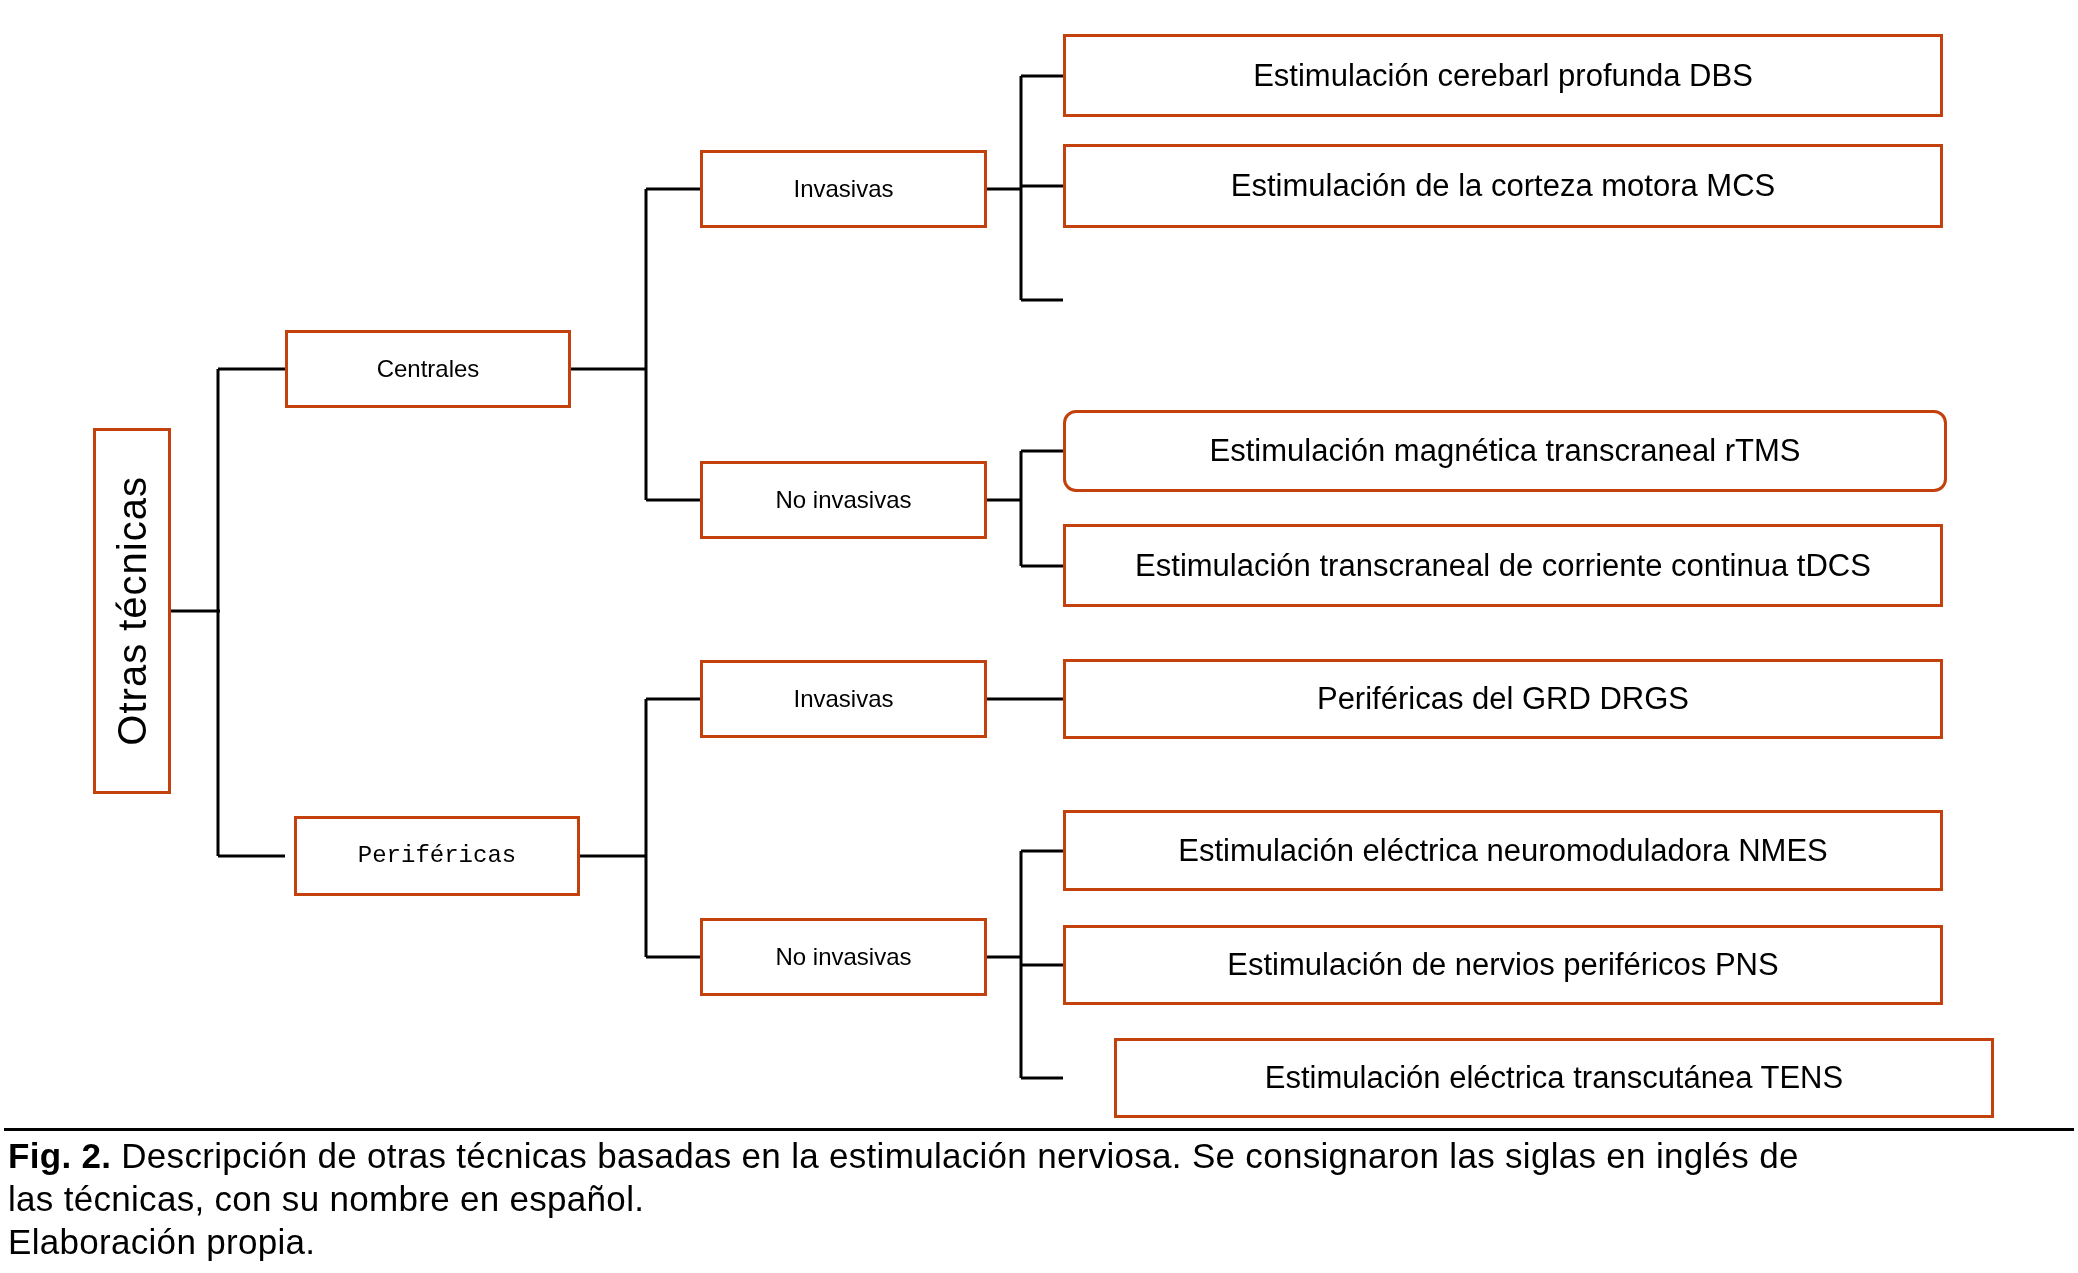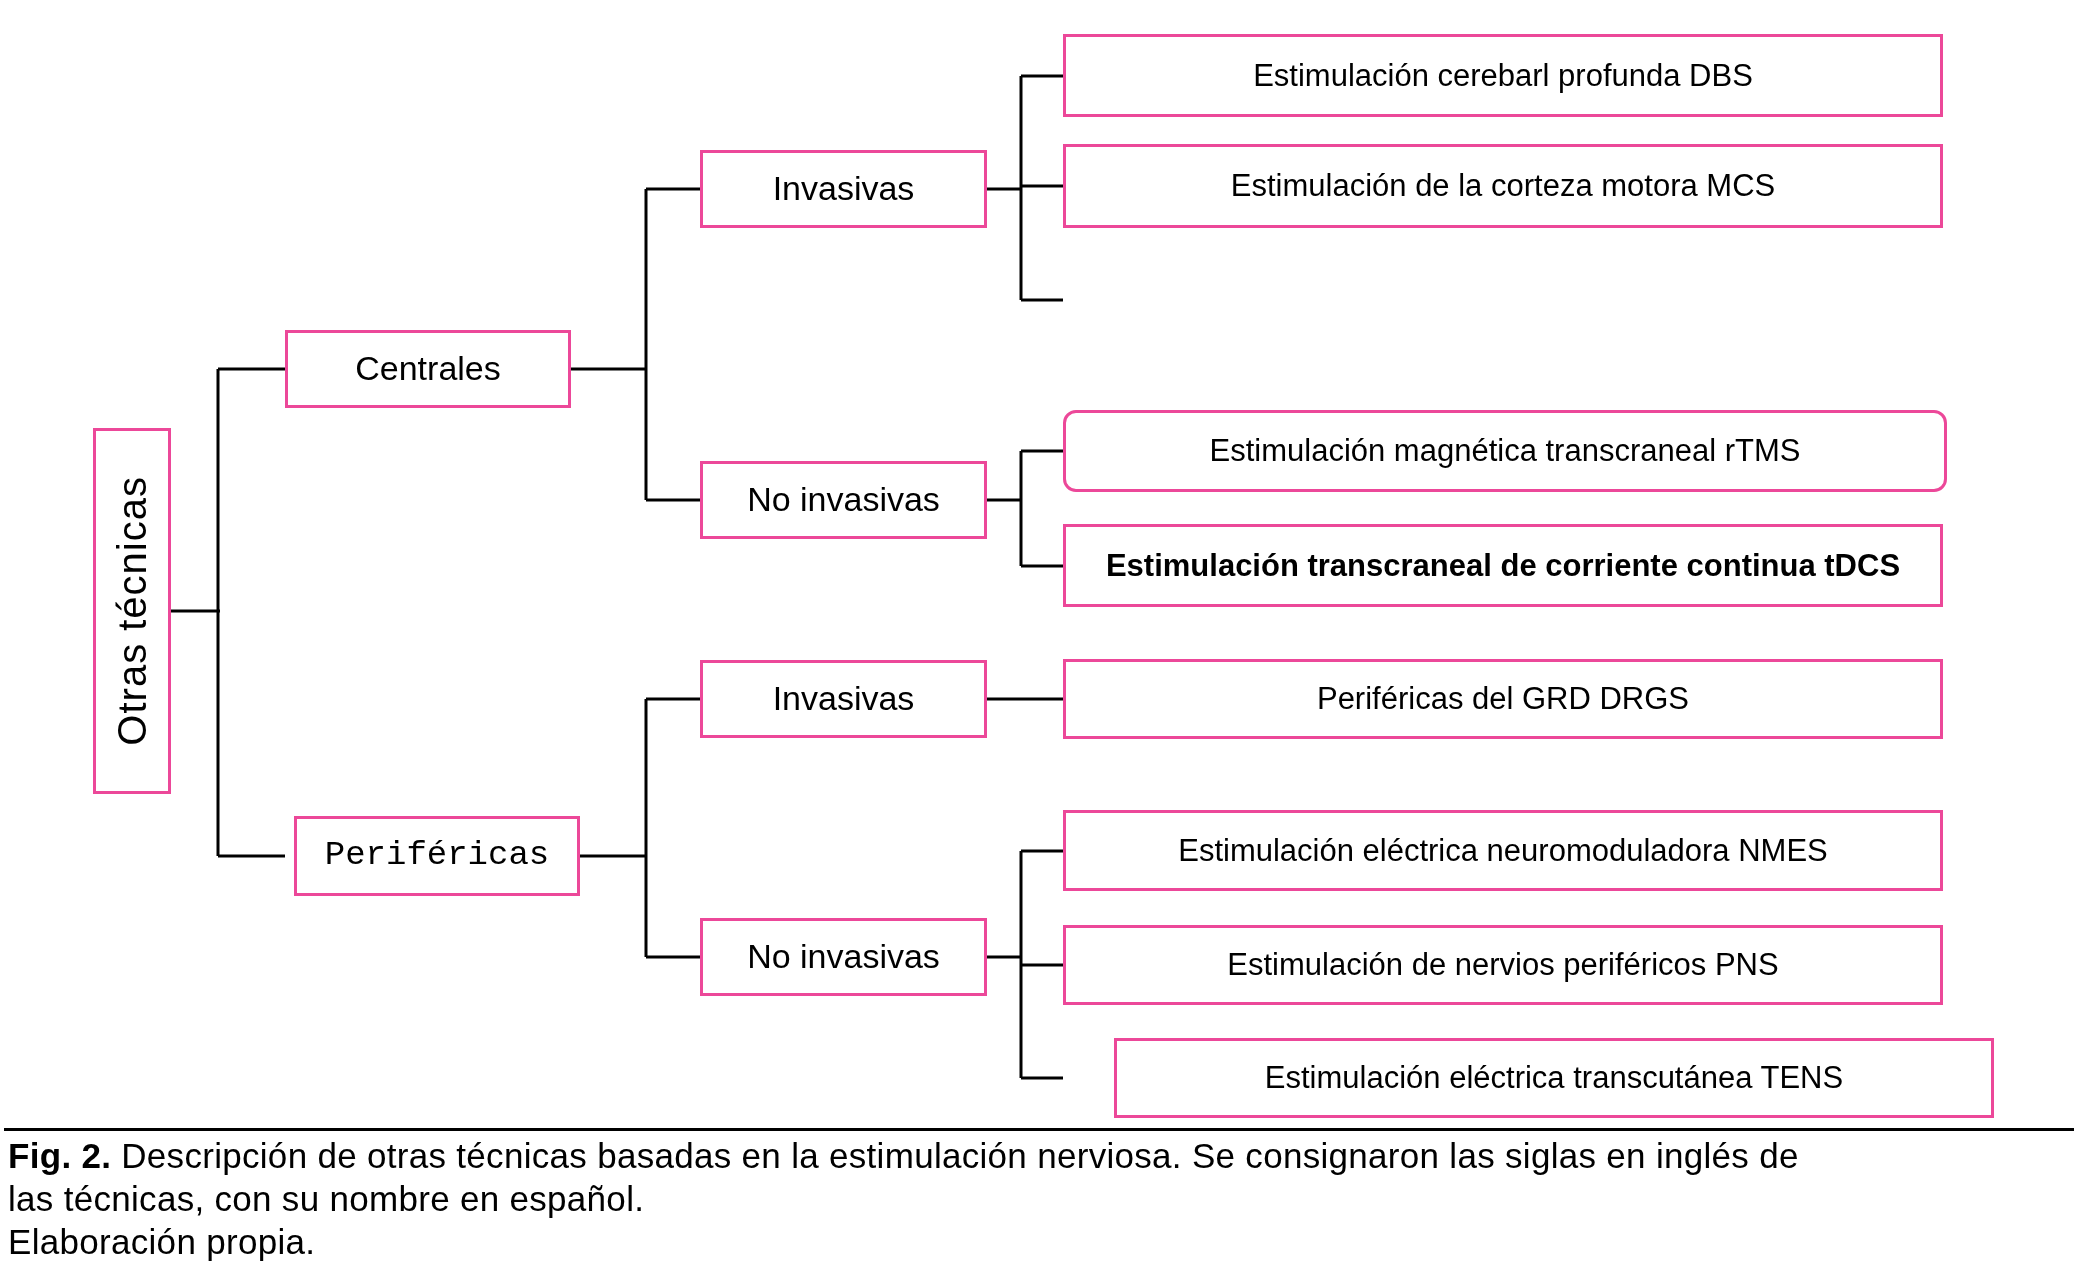"Estimulación cerebarl profunda DBS" .node { border: 3px solid #ec4899 -> 3px solid #c2410c }
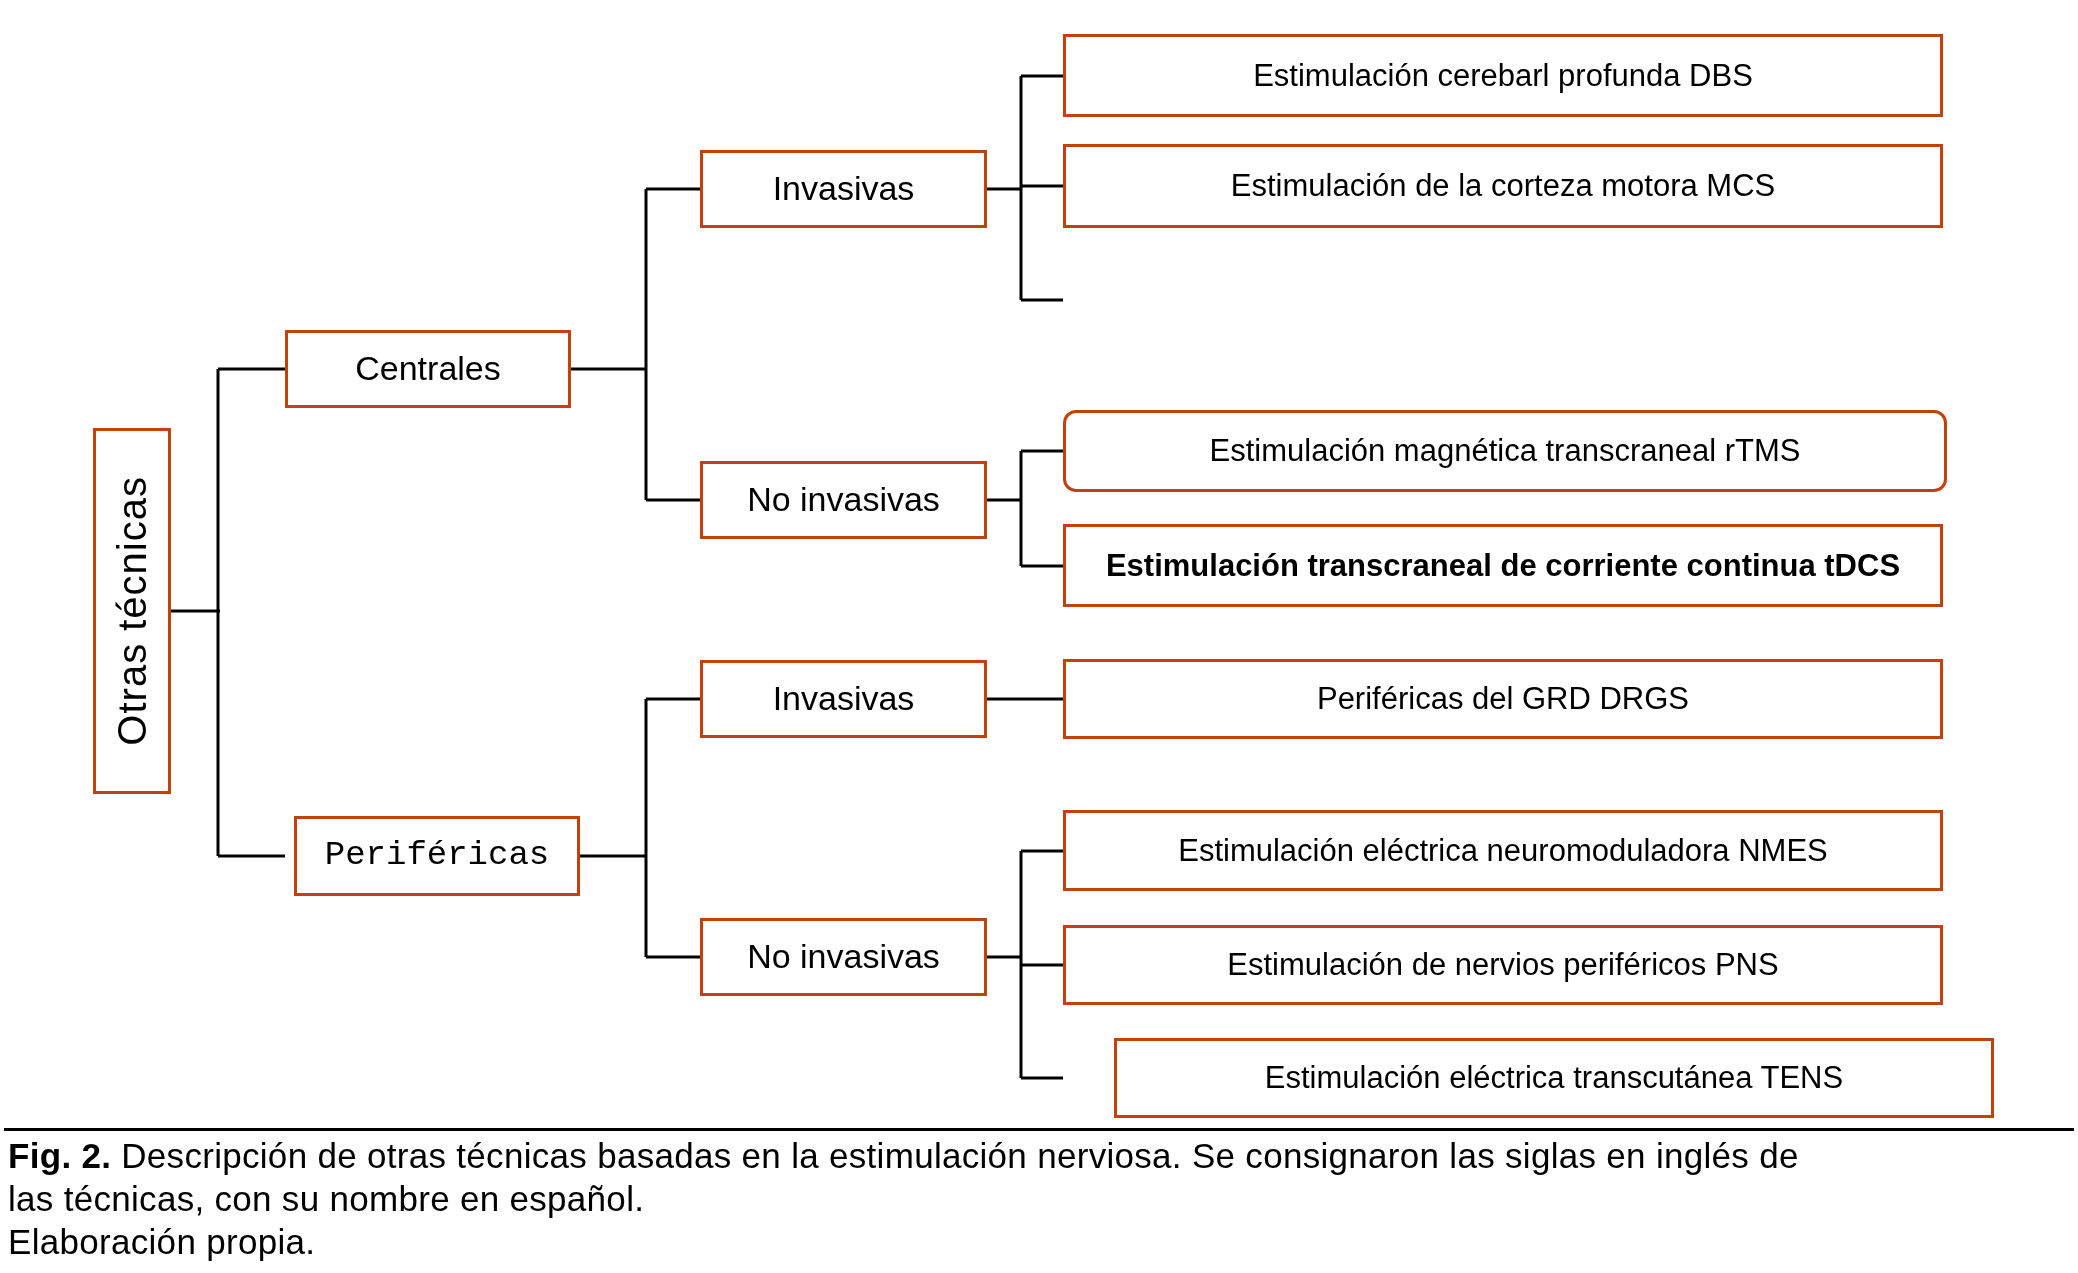"Invasivas" .node.mid { font-size: 34px -> 24px }
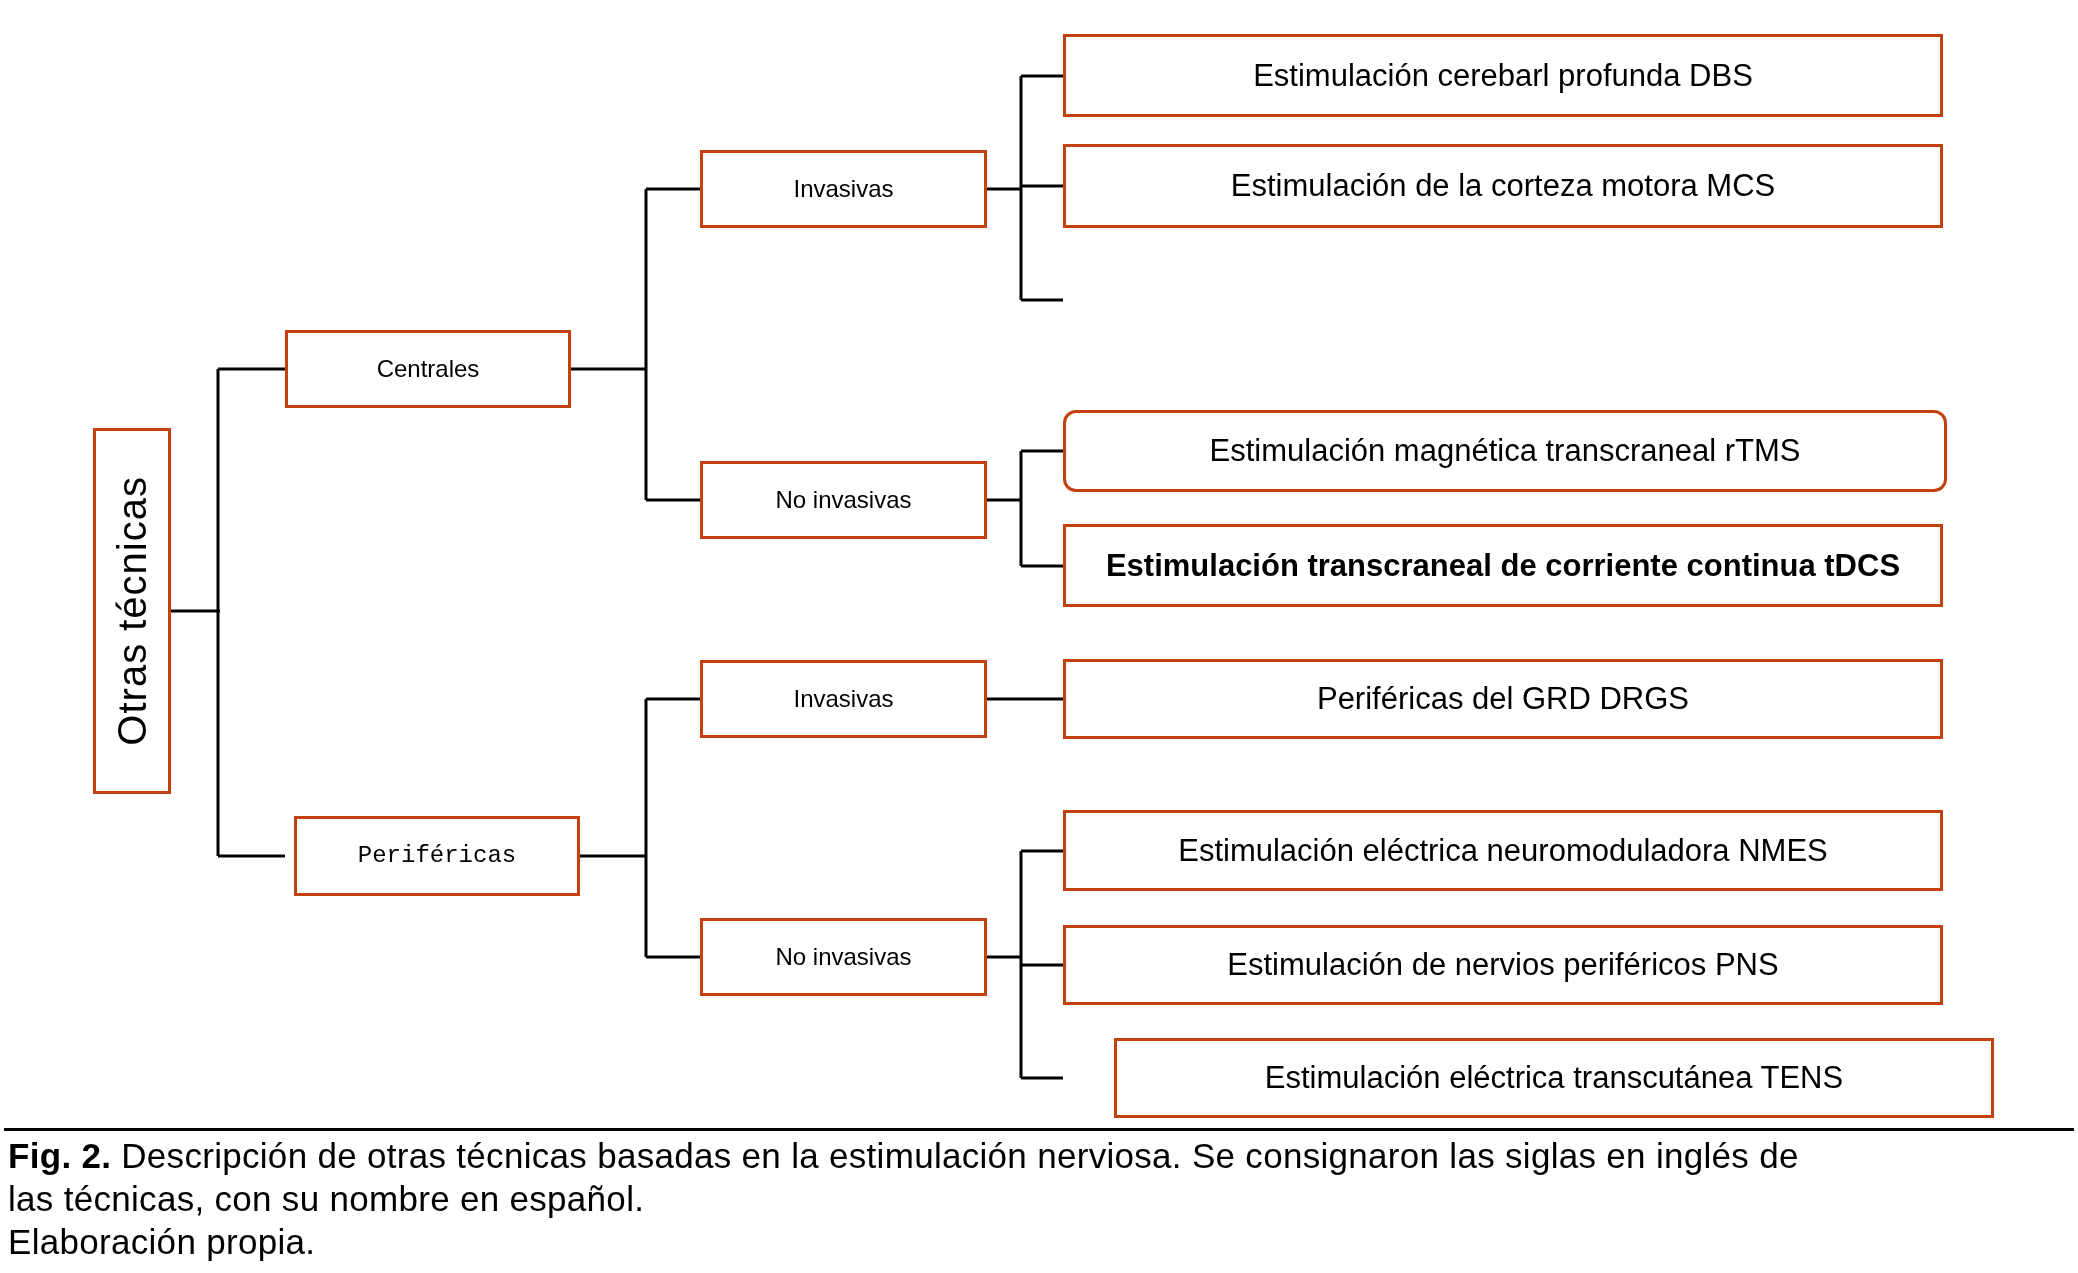"Estimulación transcraneal de corriente" div.node { font-weight: bold -> none }
